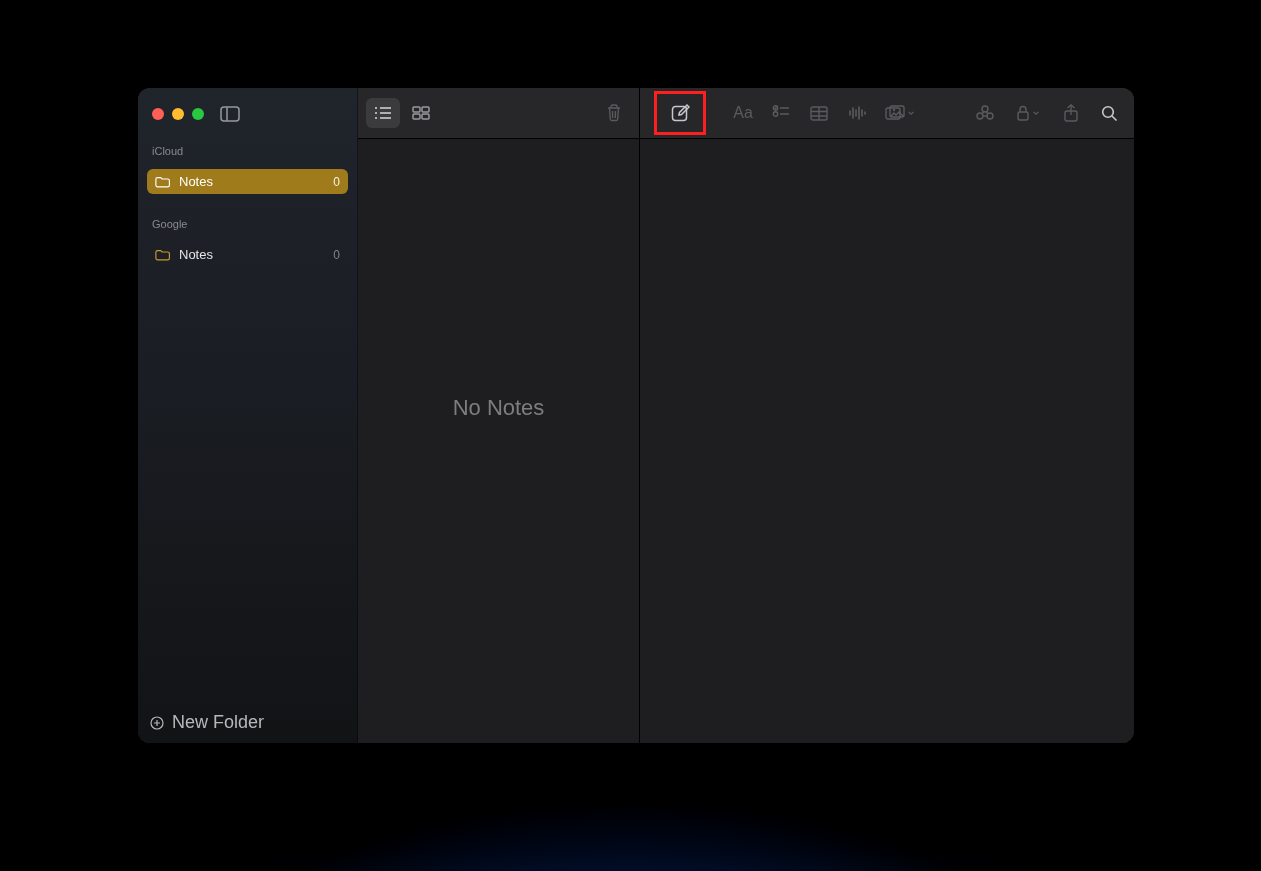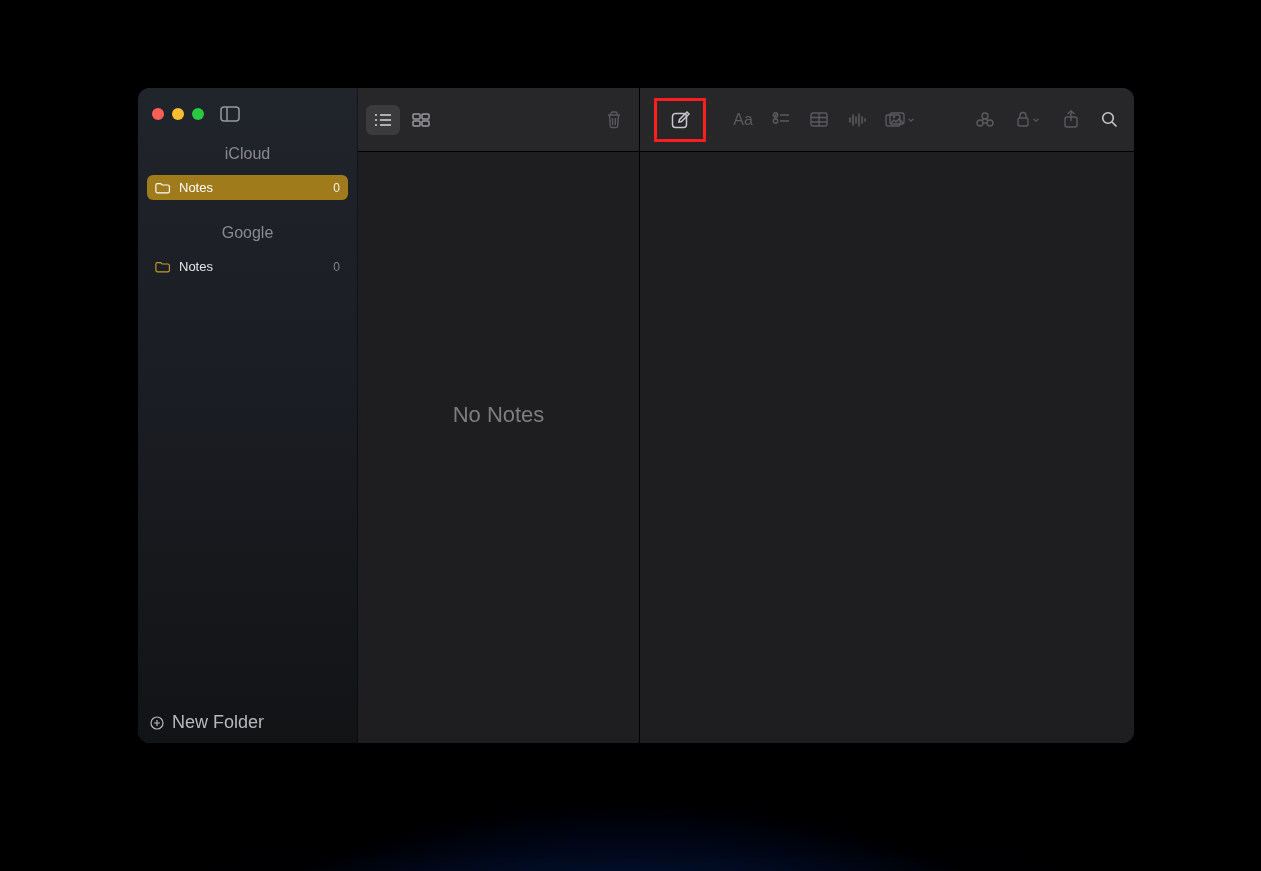"Aa" .toolbar { height: 64px -> 51px }
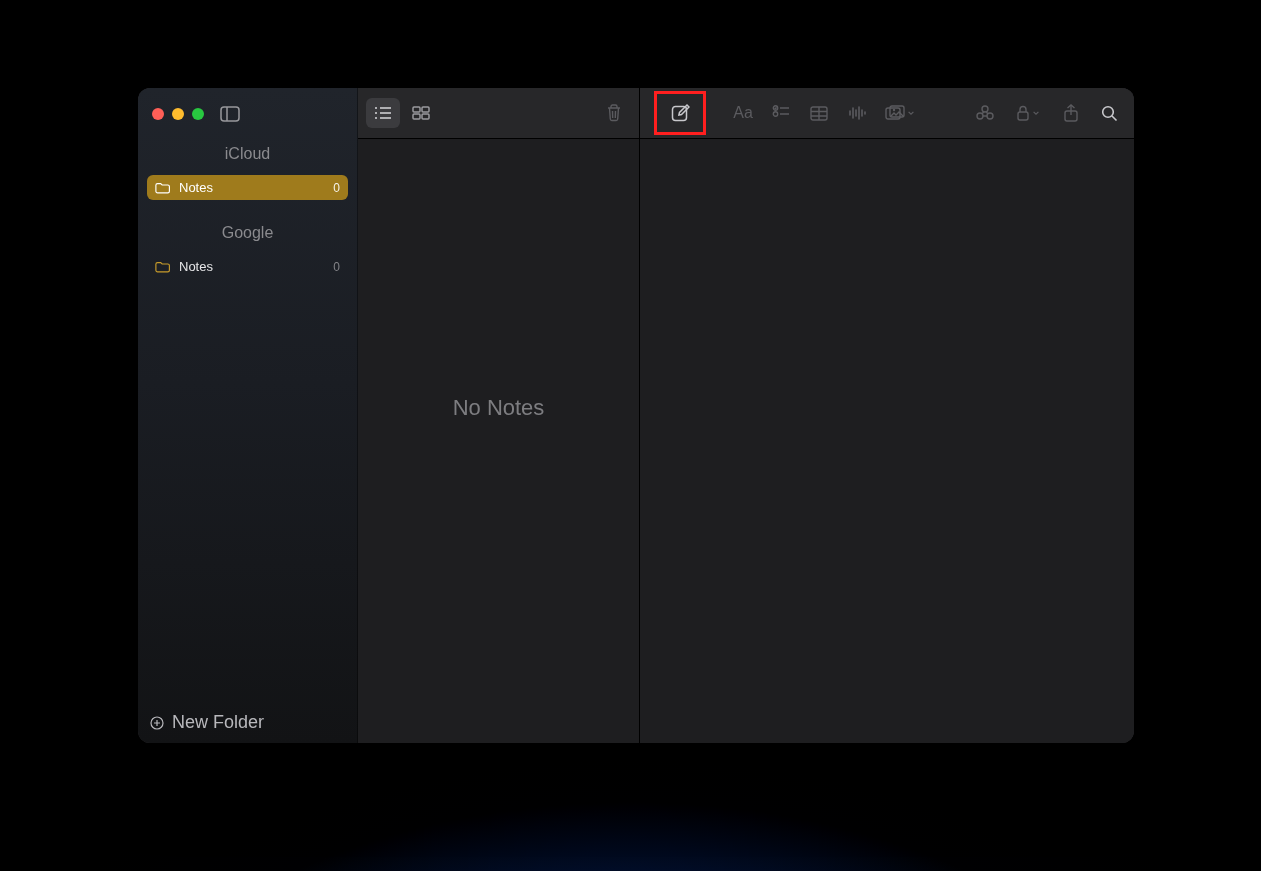"iCloud" .section-label { font-size: 16px -> 11px; text-align: center -> none }
